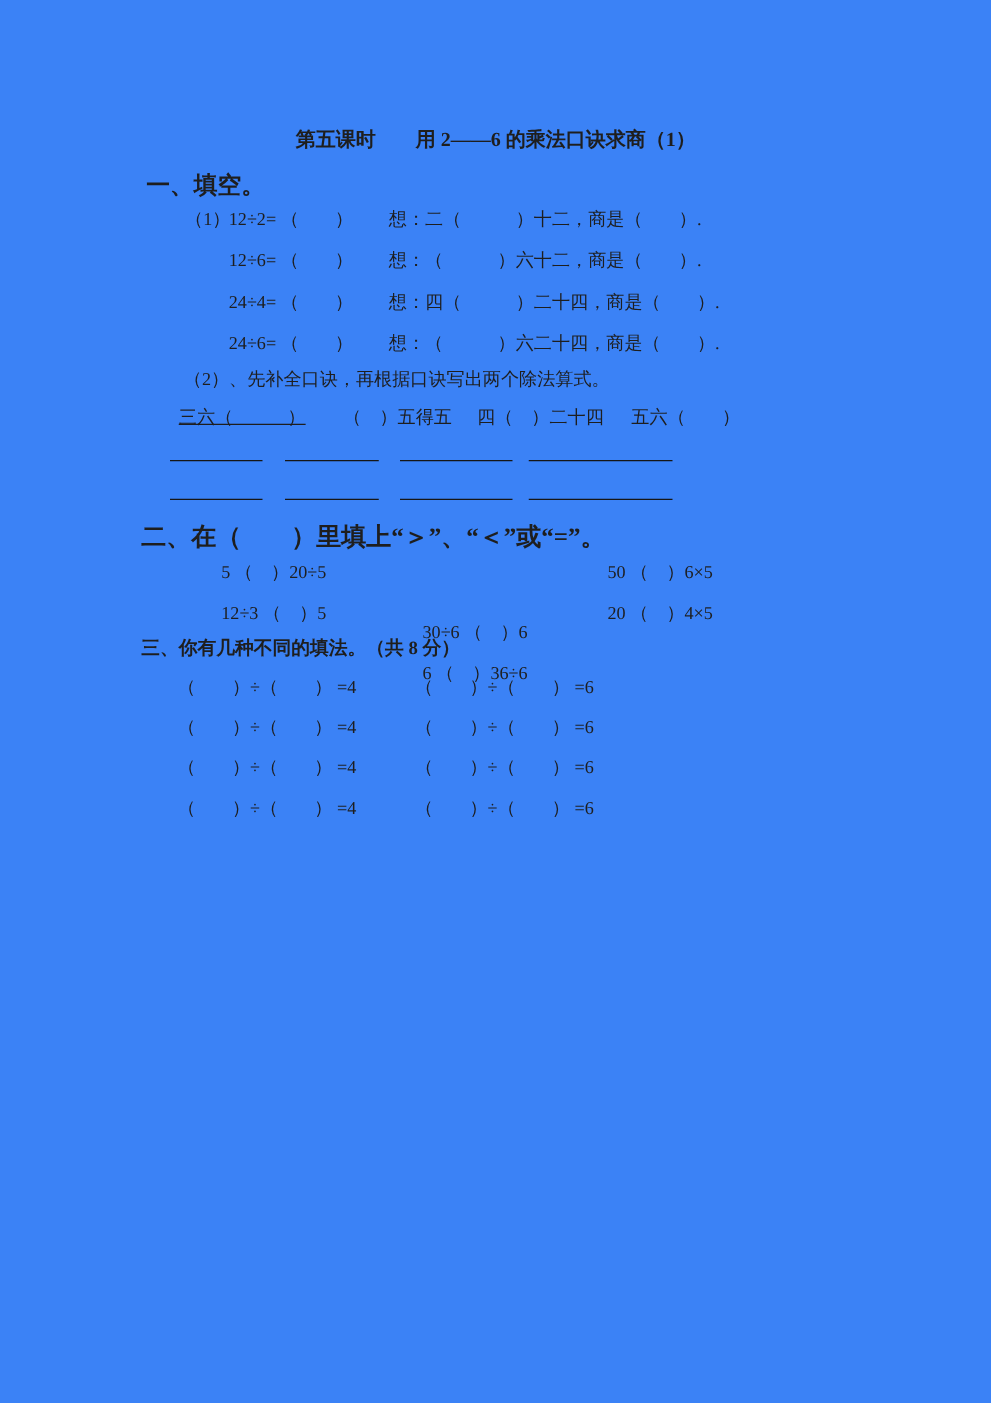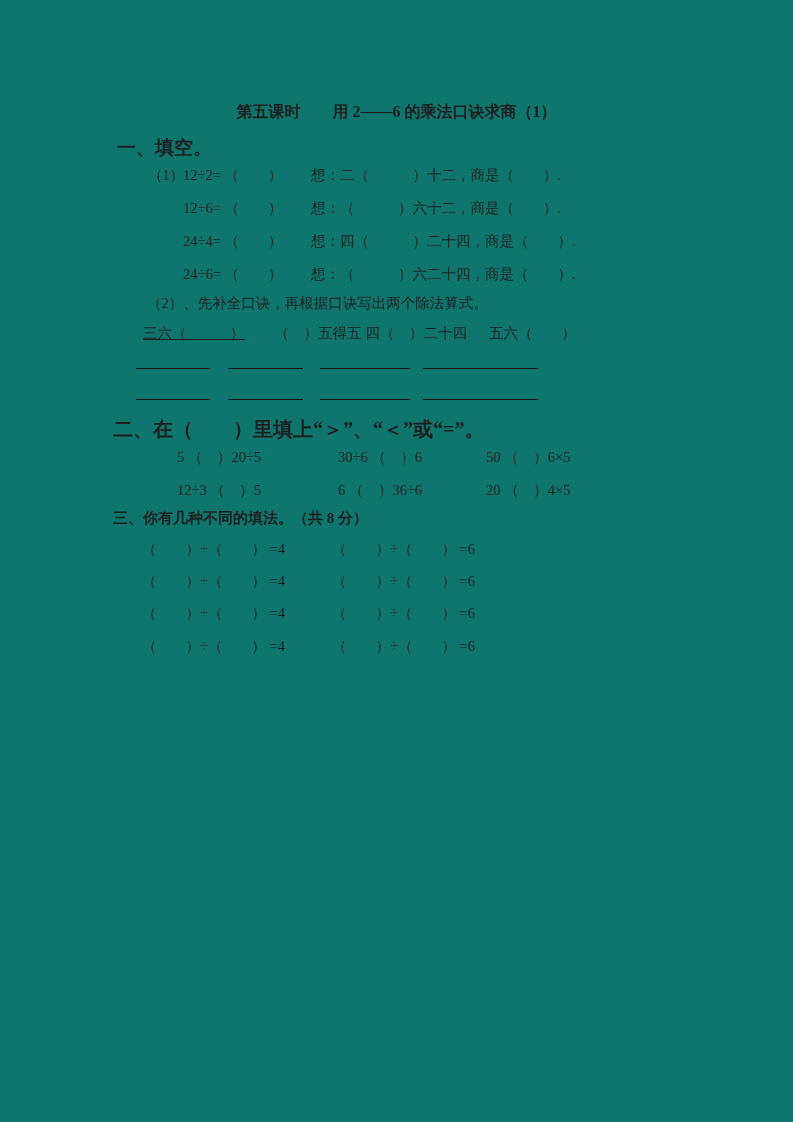"第五课时 用 2——6 的乘法口诀求商（1）" .page { background: #0f766e -> #3b82f6 }
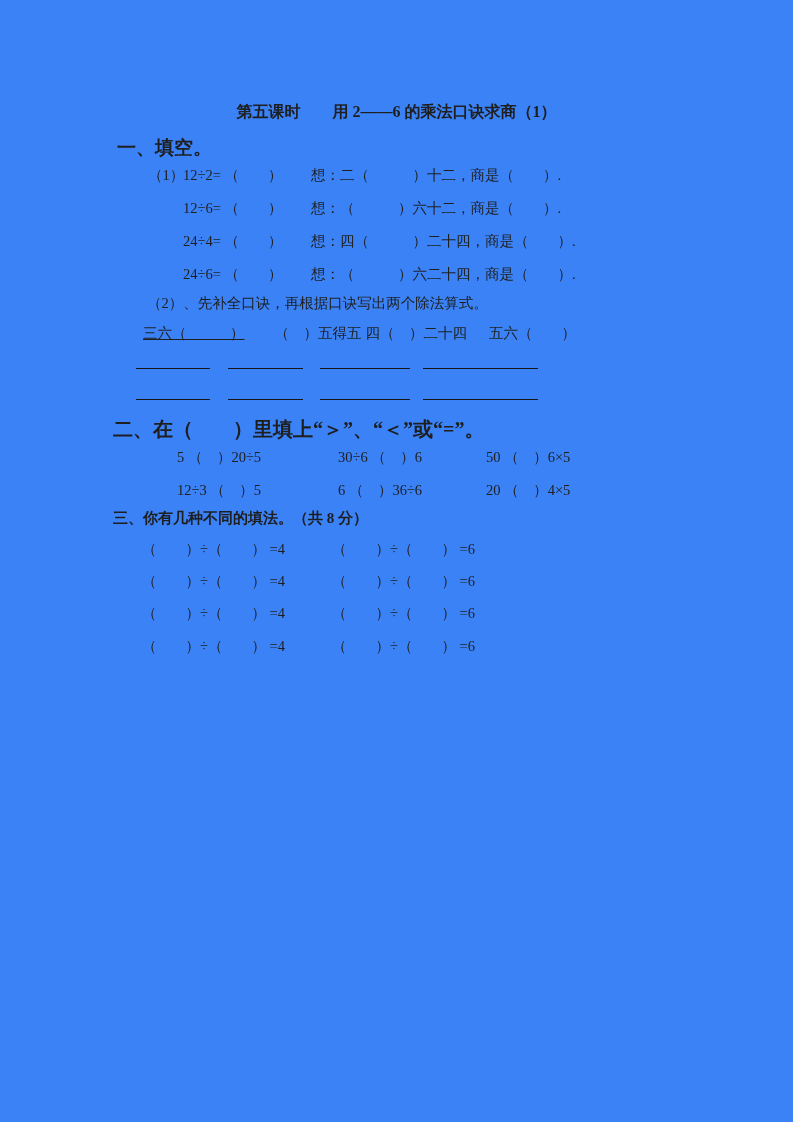"（ ）五得五" .jg2 { margin-right: 4px -> 20px }
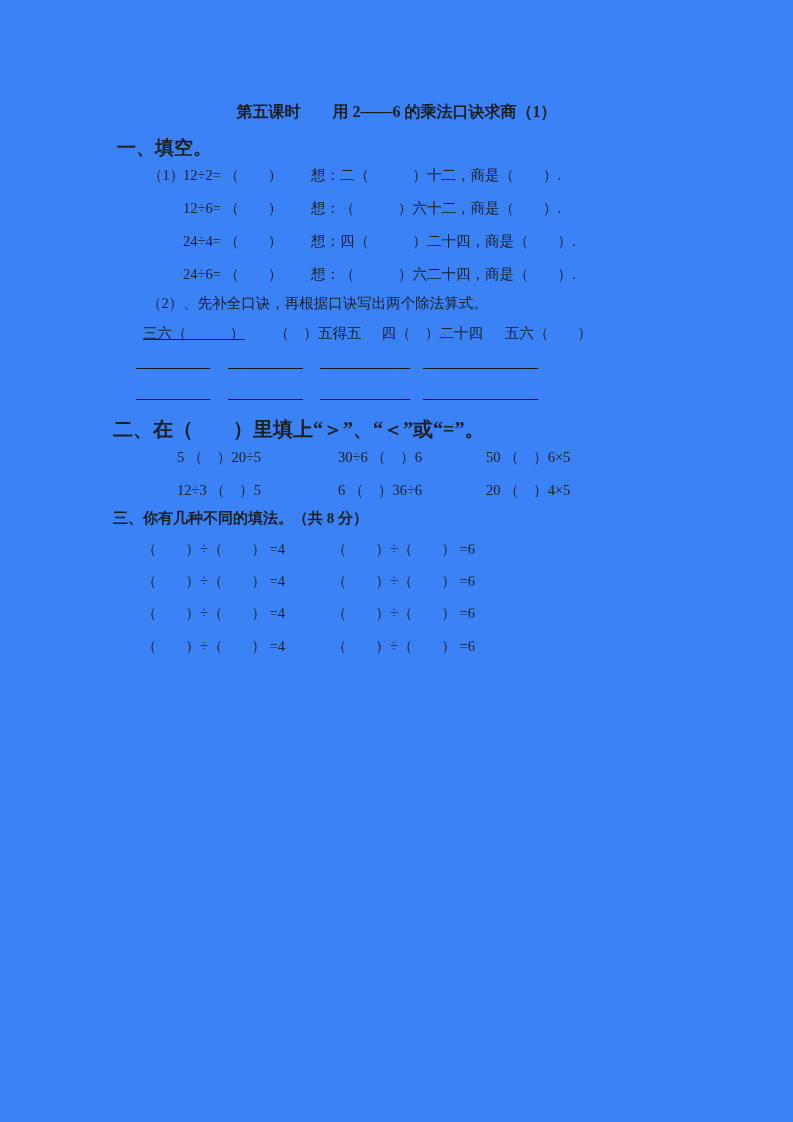"30÷6 （ ）6" .s2row .c2 { margin-top: none -> 48px }
